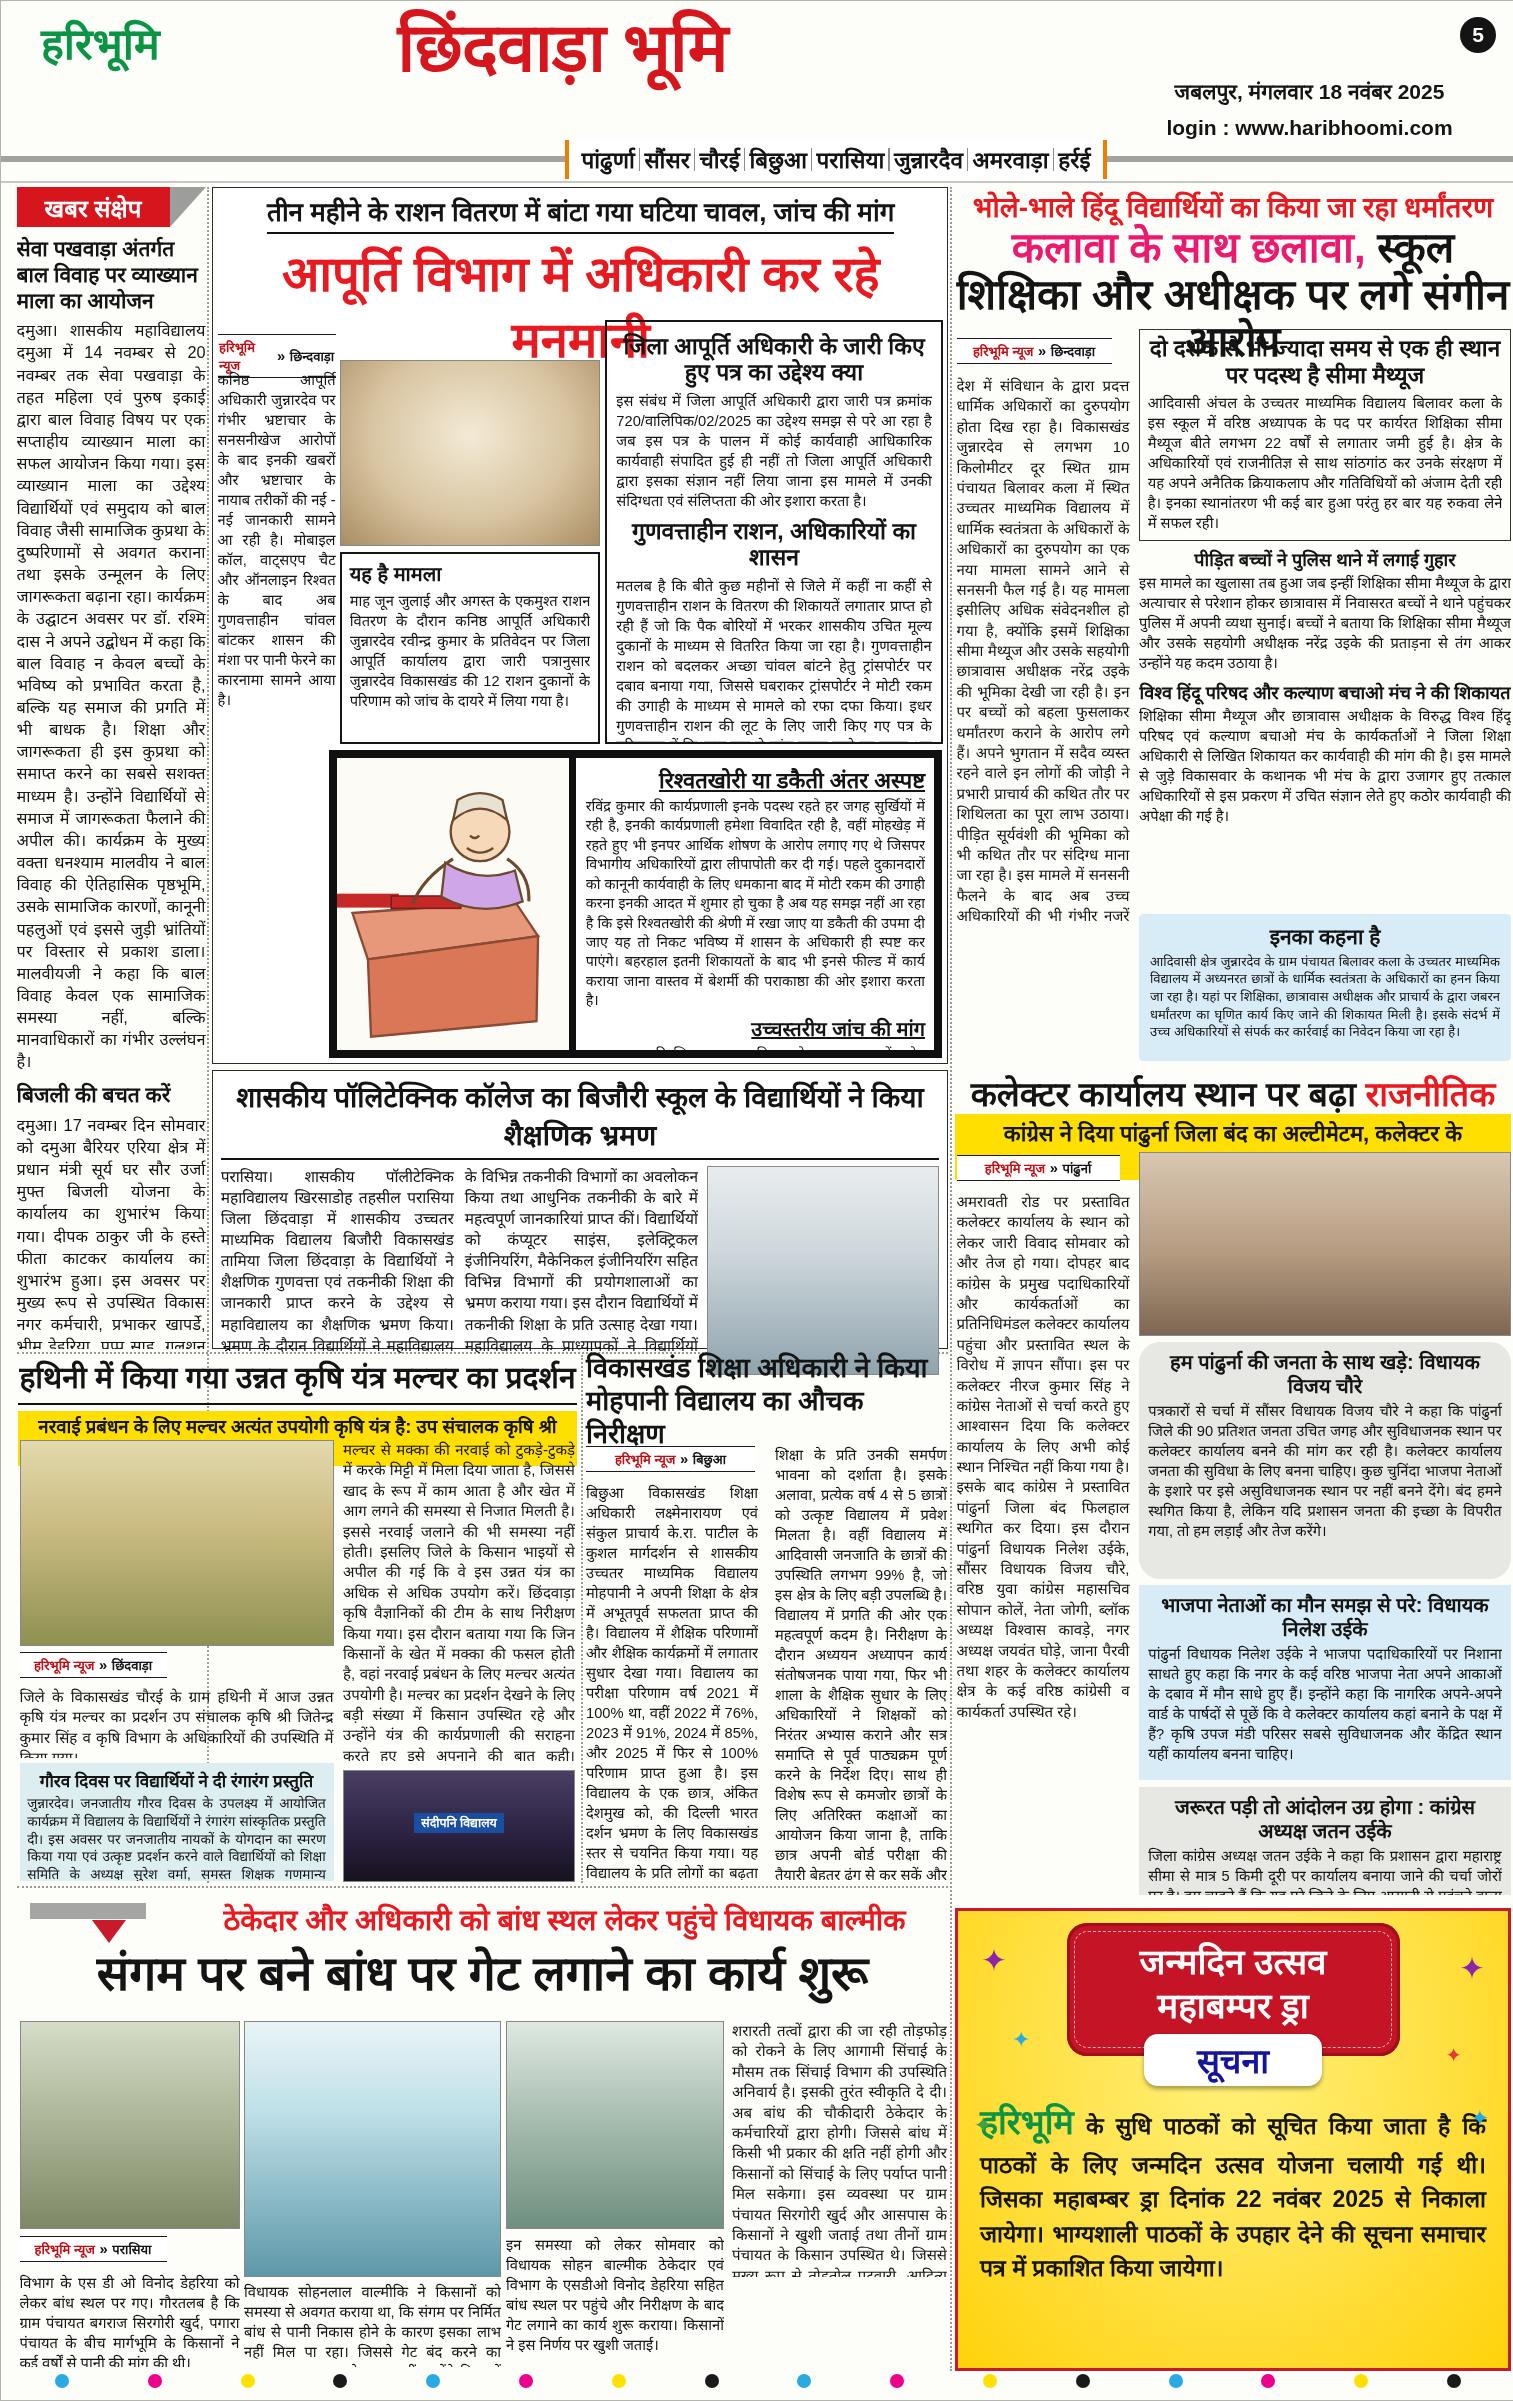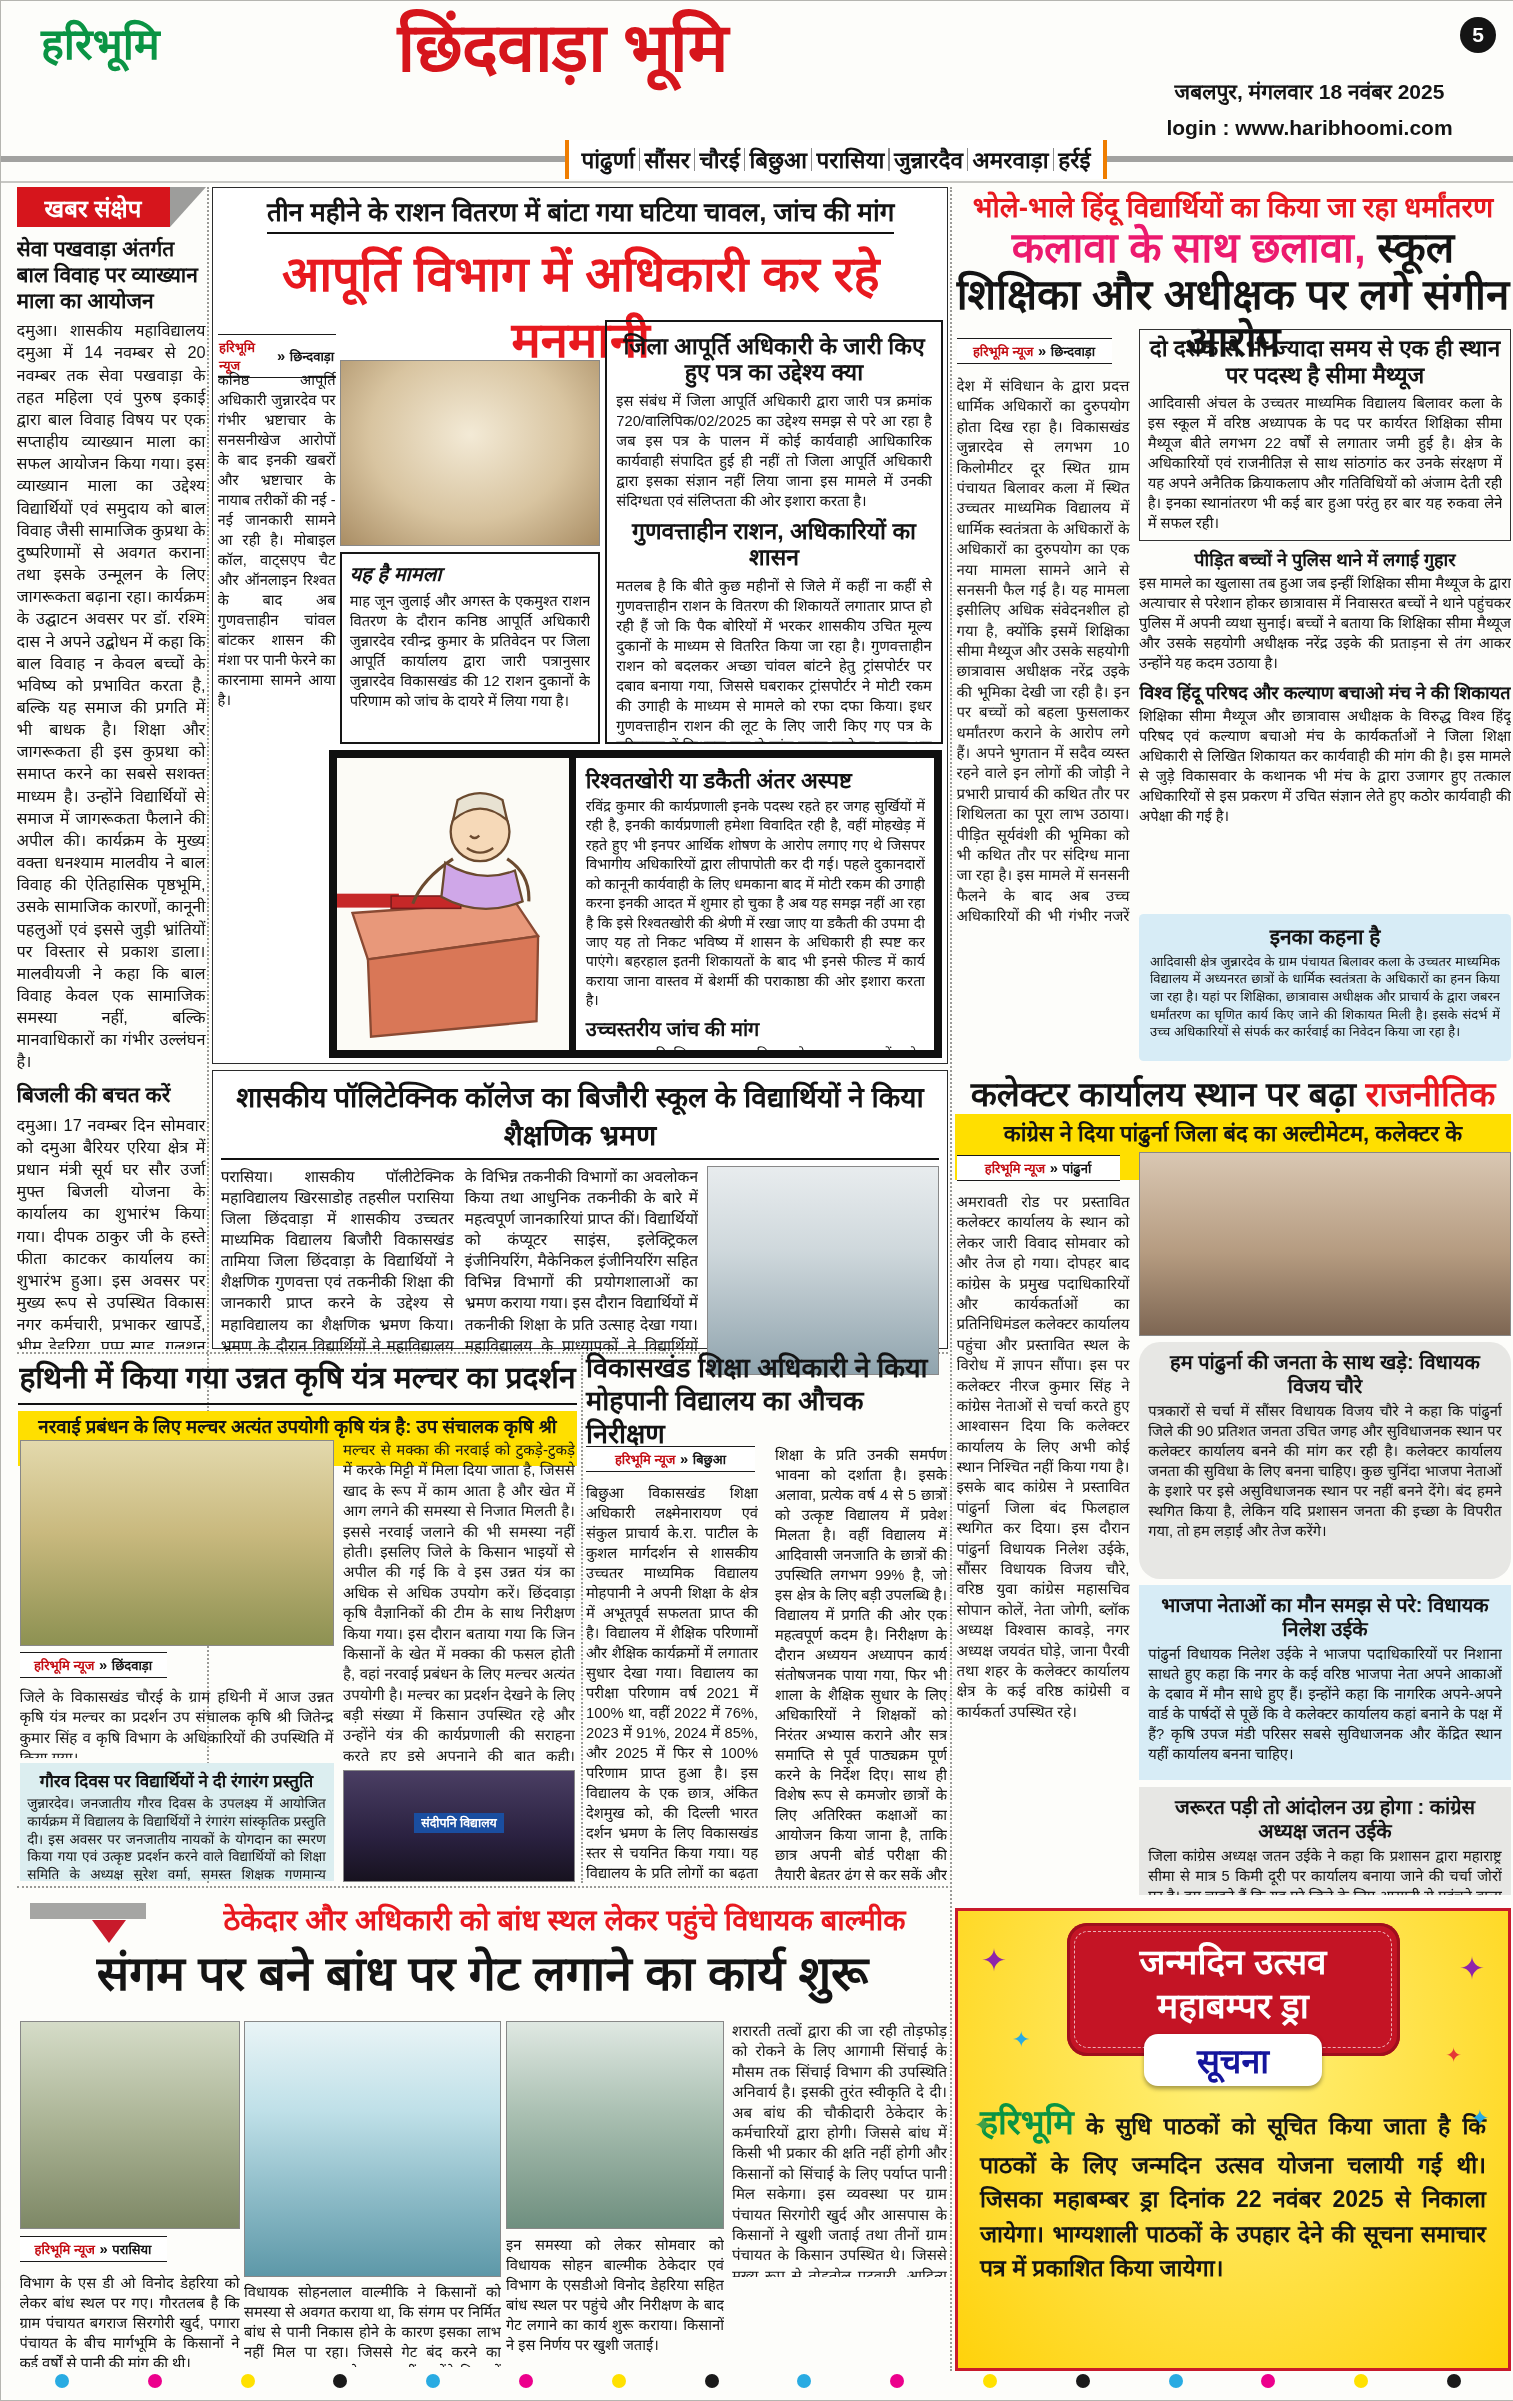"यह है मामला" #lead-casebox h3 { font-style: italic -> none }
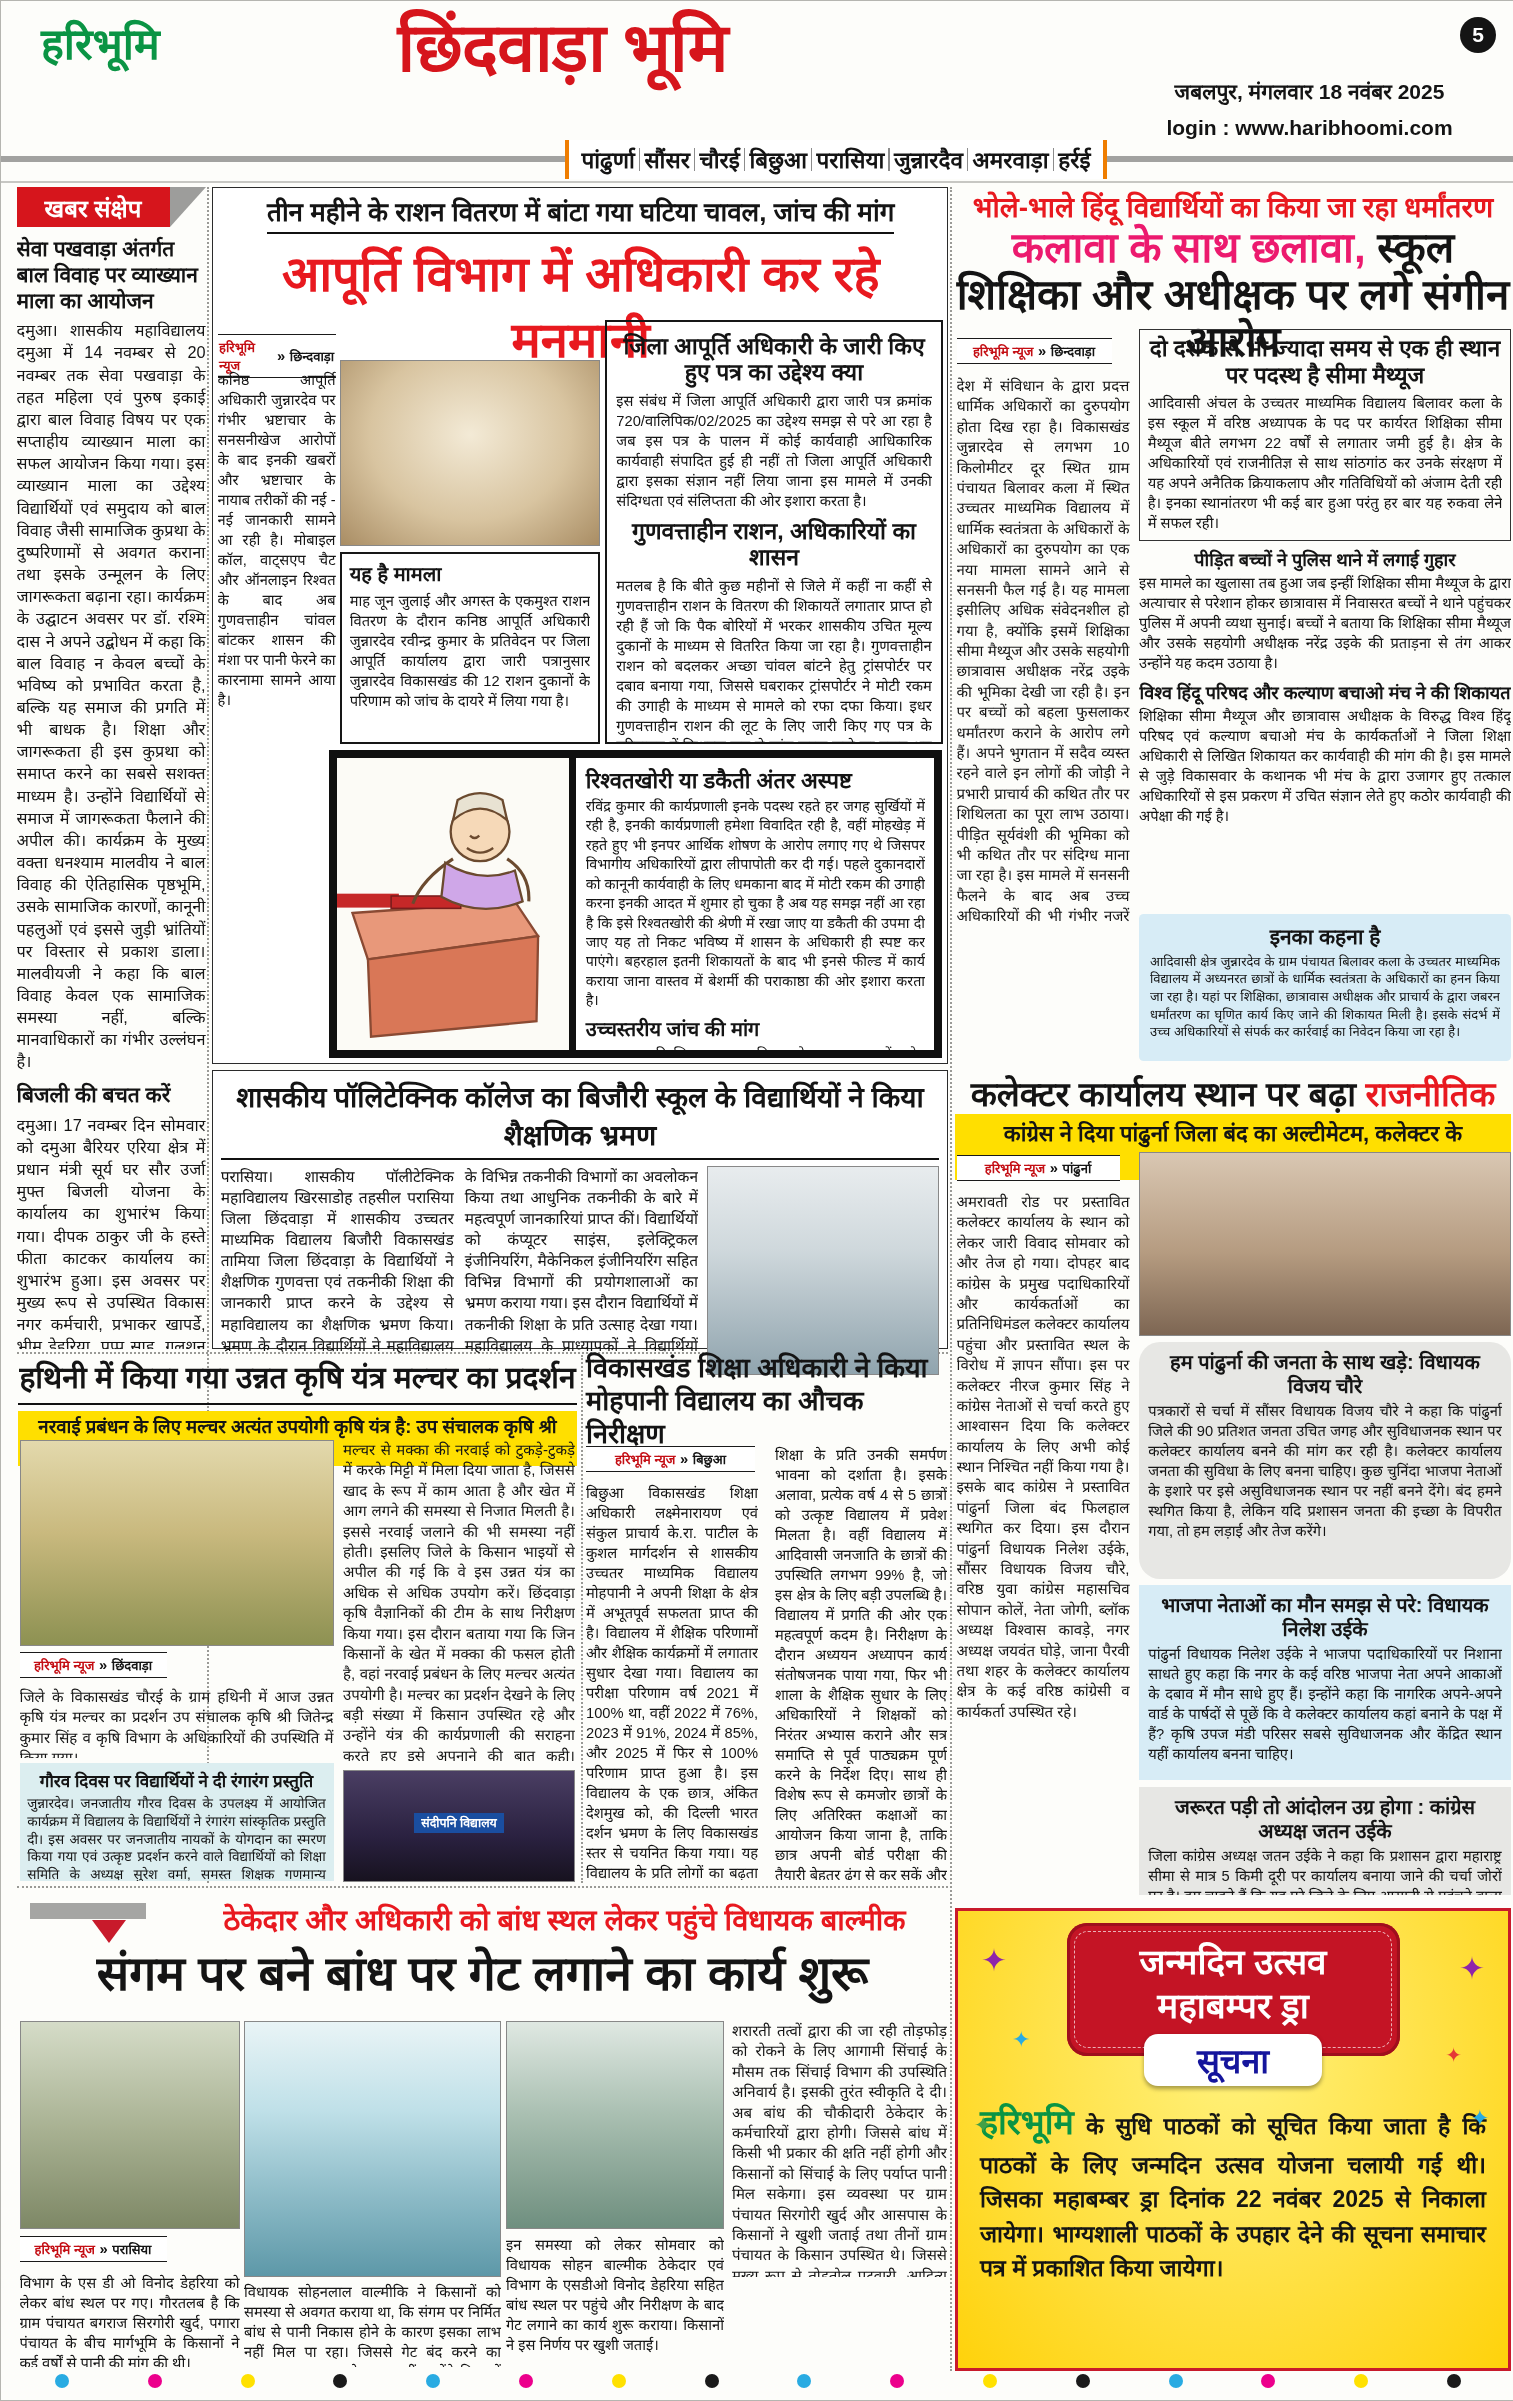"रिश्वतखोरी या डकैती अंतर अस्पष्ट" #bribe-panel h3 { text-align: left -> right; text-decoration: none -> underline }
